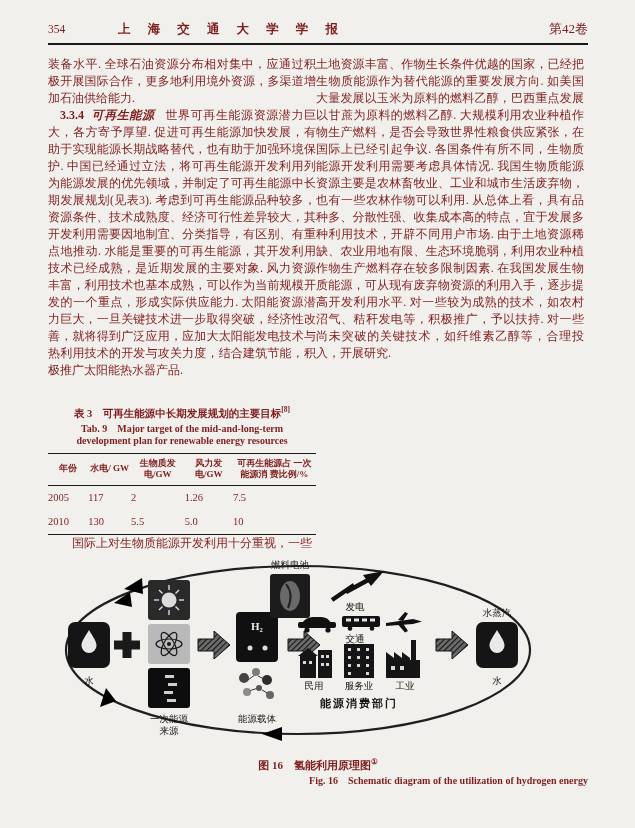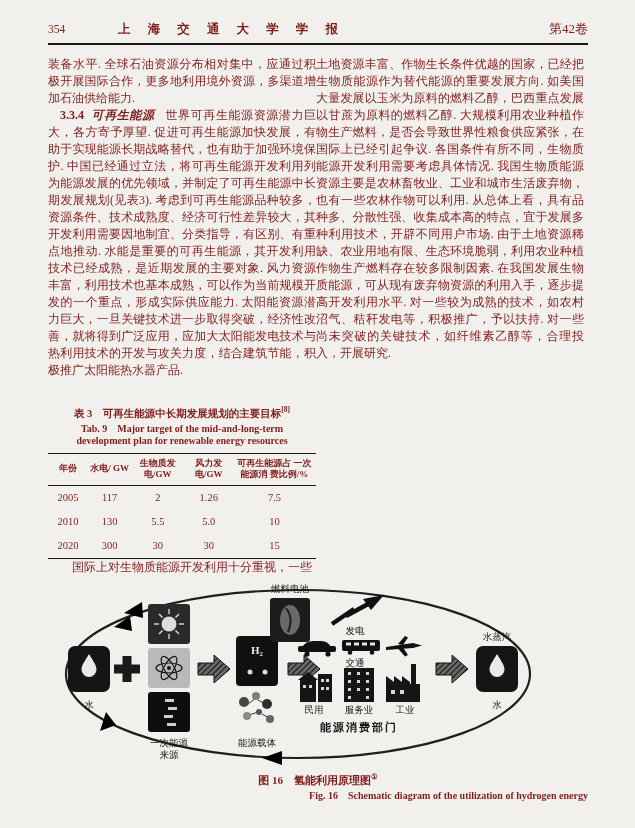"2005" table.t3 td { text-align: center -> left }
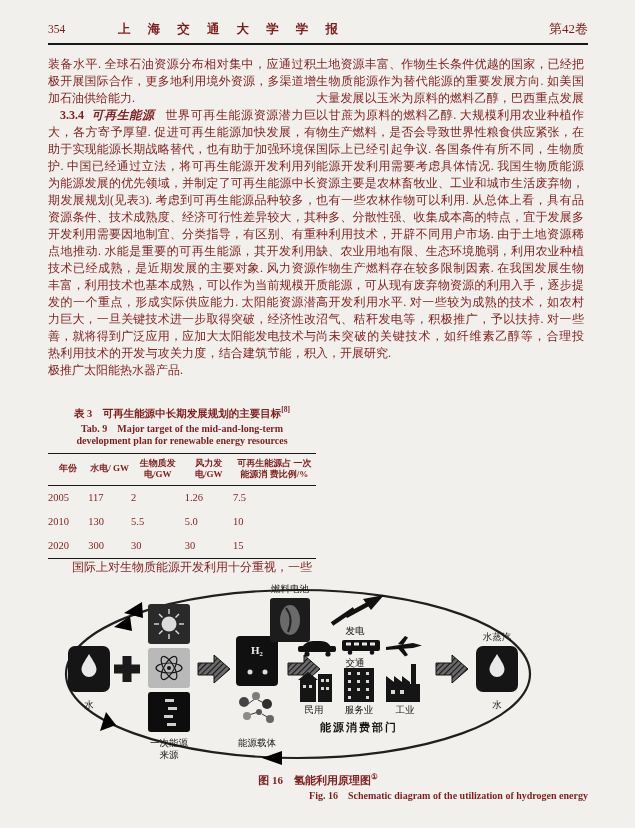"2020" tr { html: <tr> <td>2020</td> <td>300</td> <td>30</td> <td>30</td> <td>15</td> </tr> -> none }
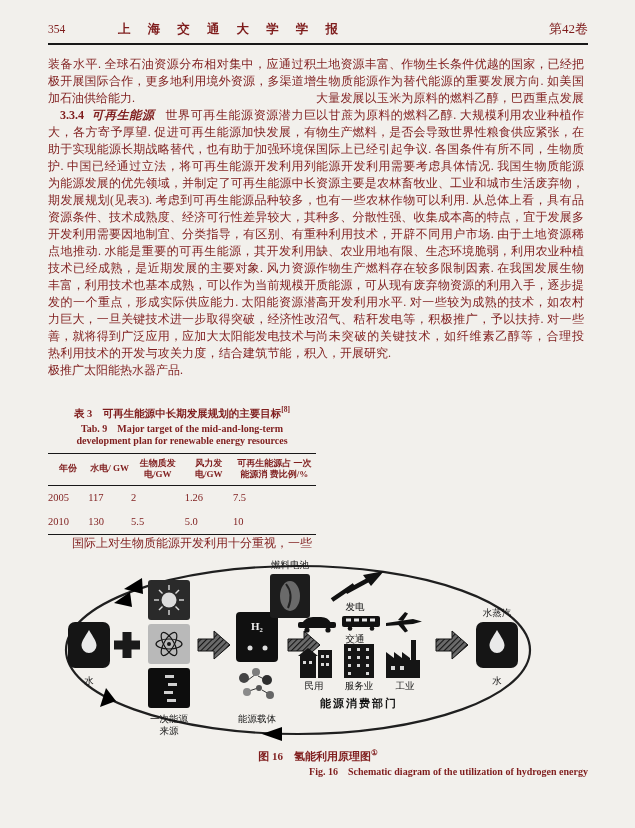"图 16 氢能利用原理图①" .figcap-zh { margin-top: 2px -> 11px }
